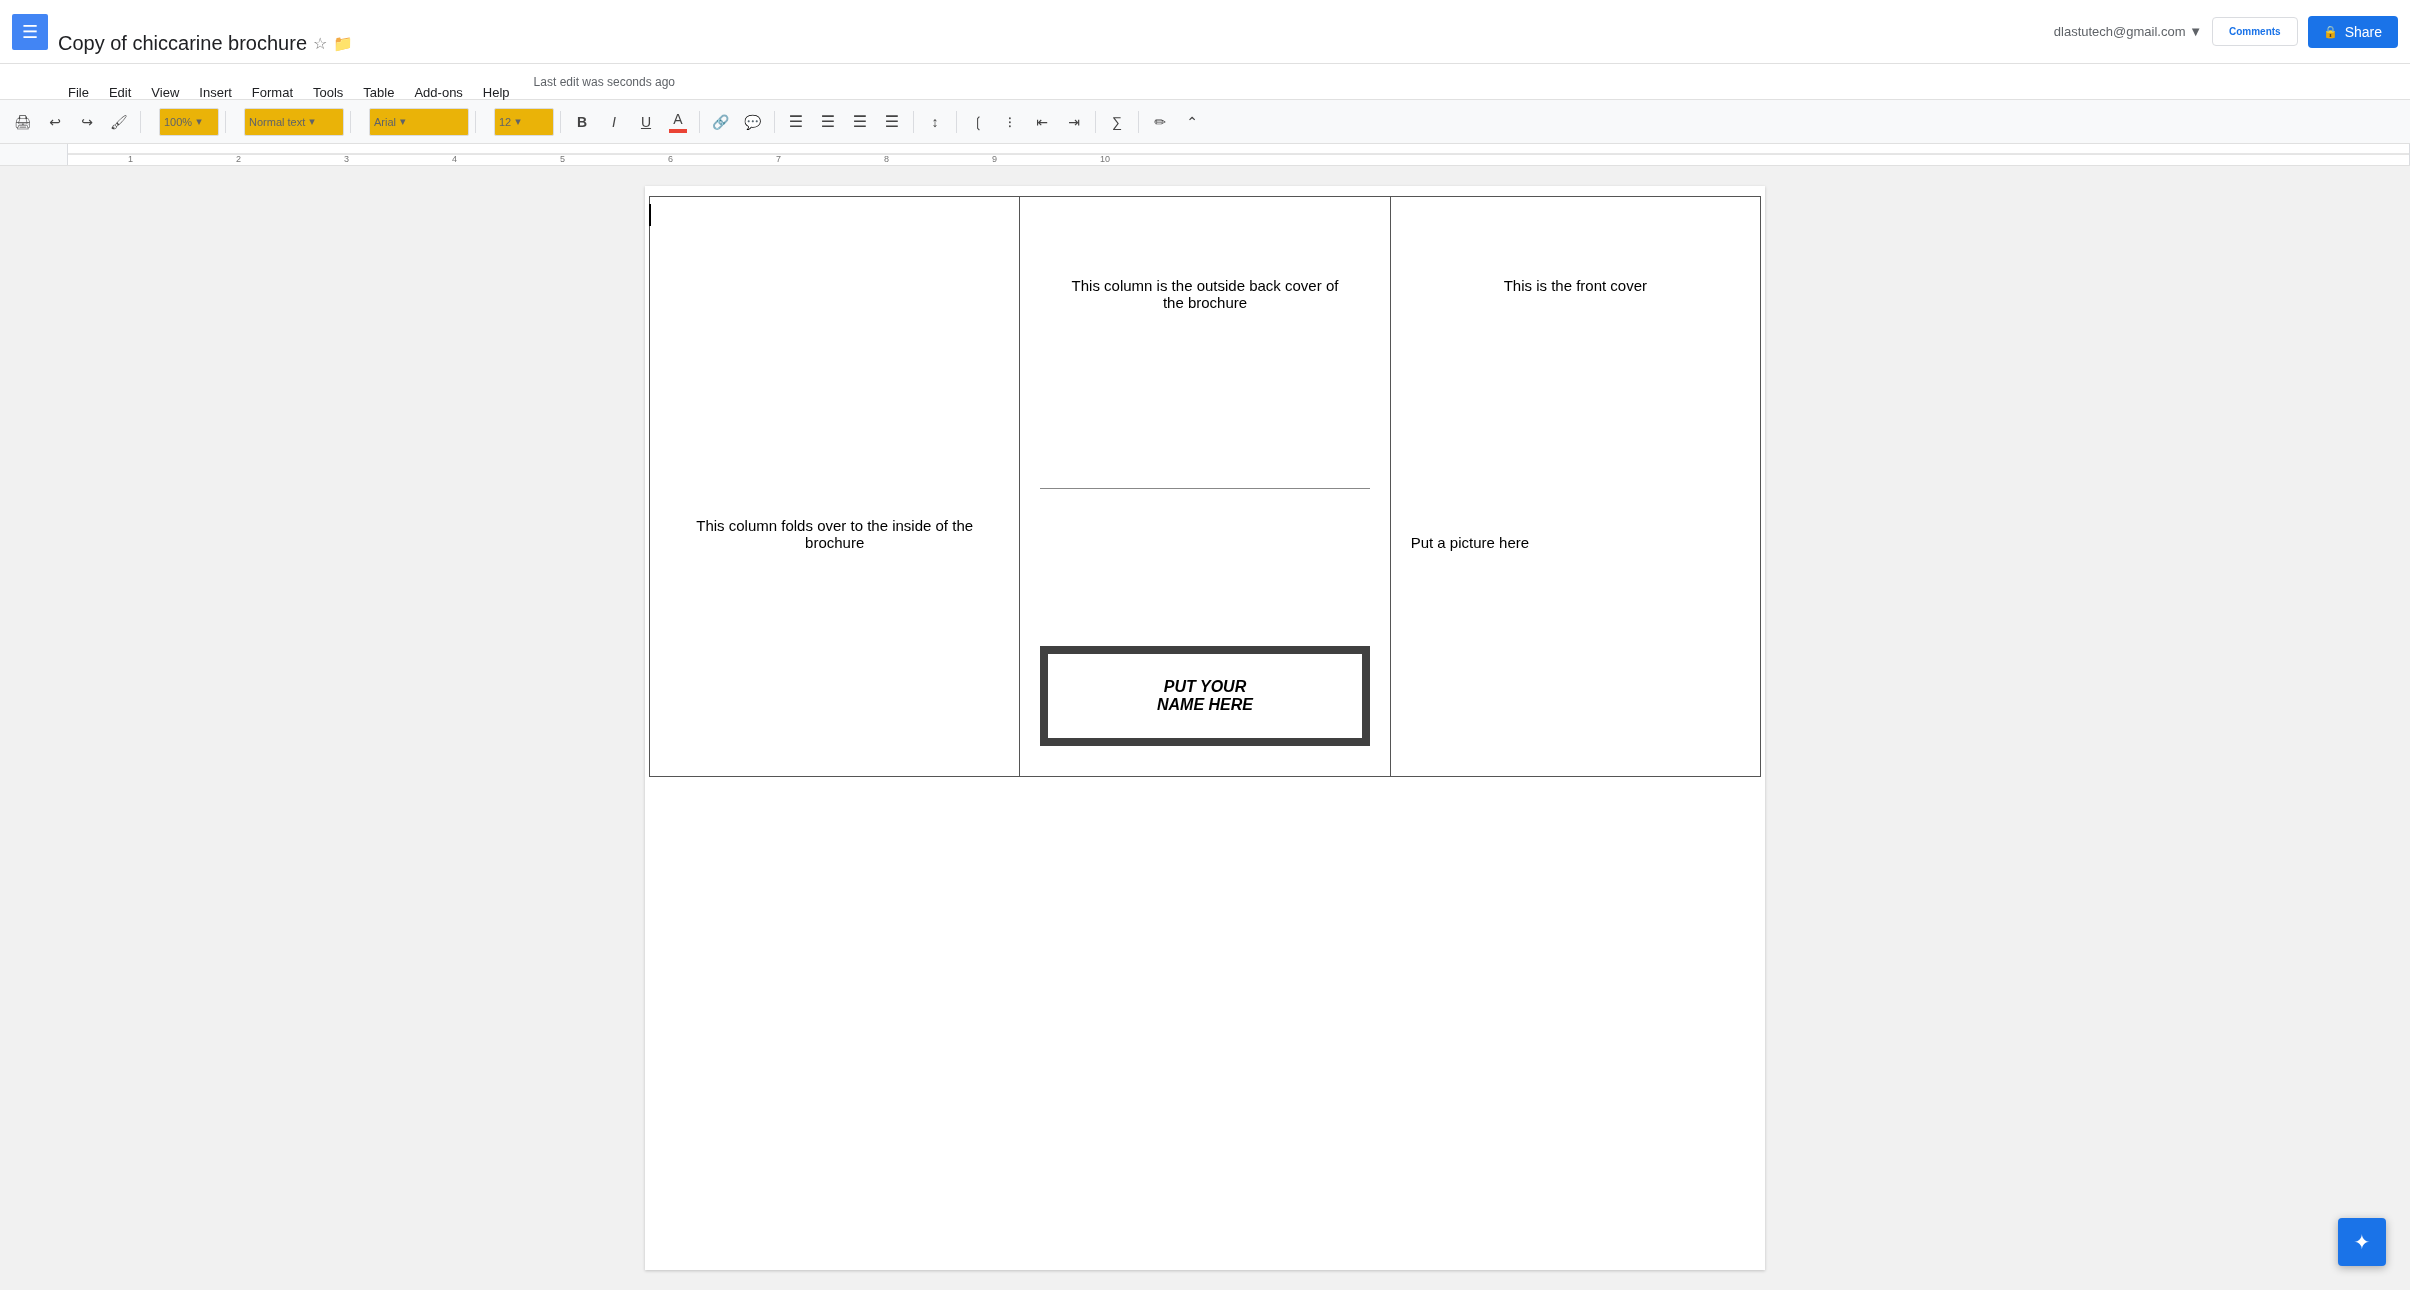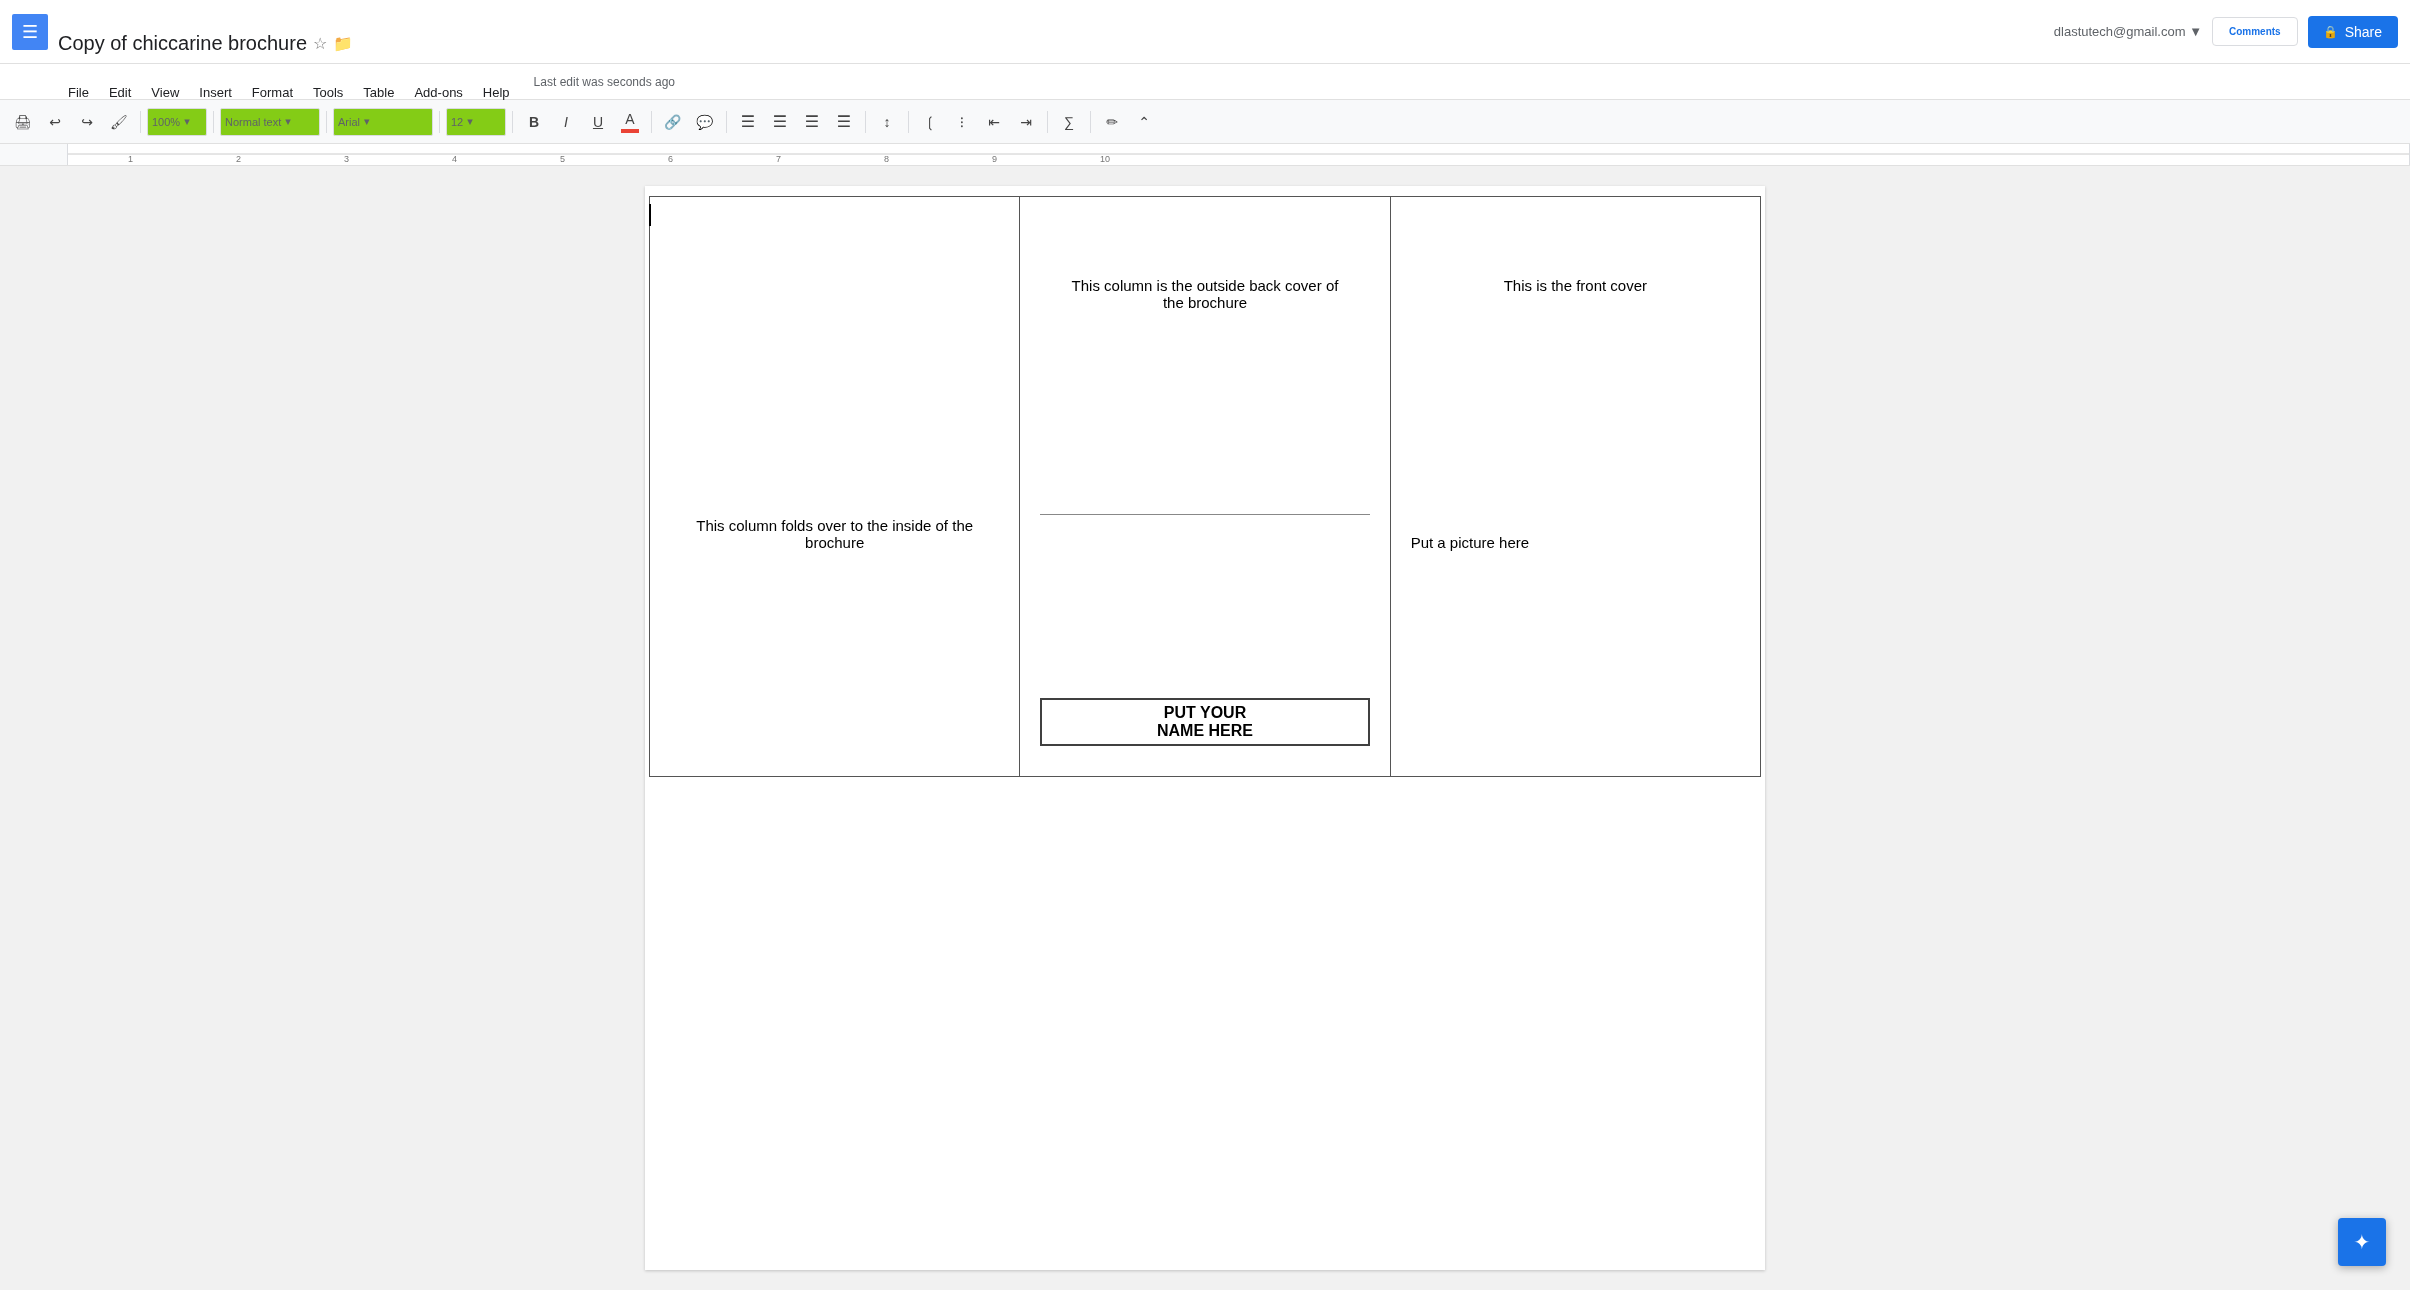"100%" .toolbar-select { background: #84cc16 -> #eab308; margin-left: none -> 12px }
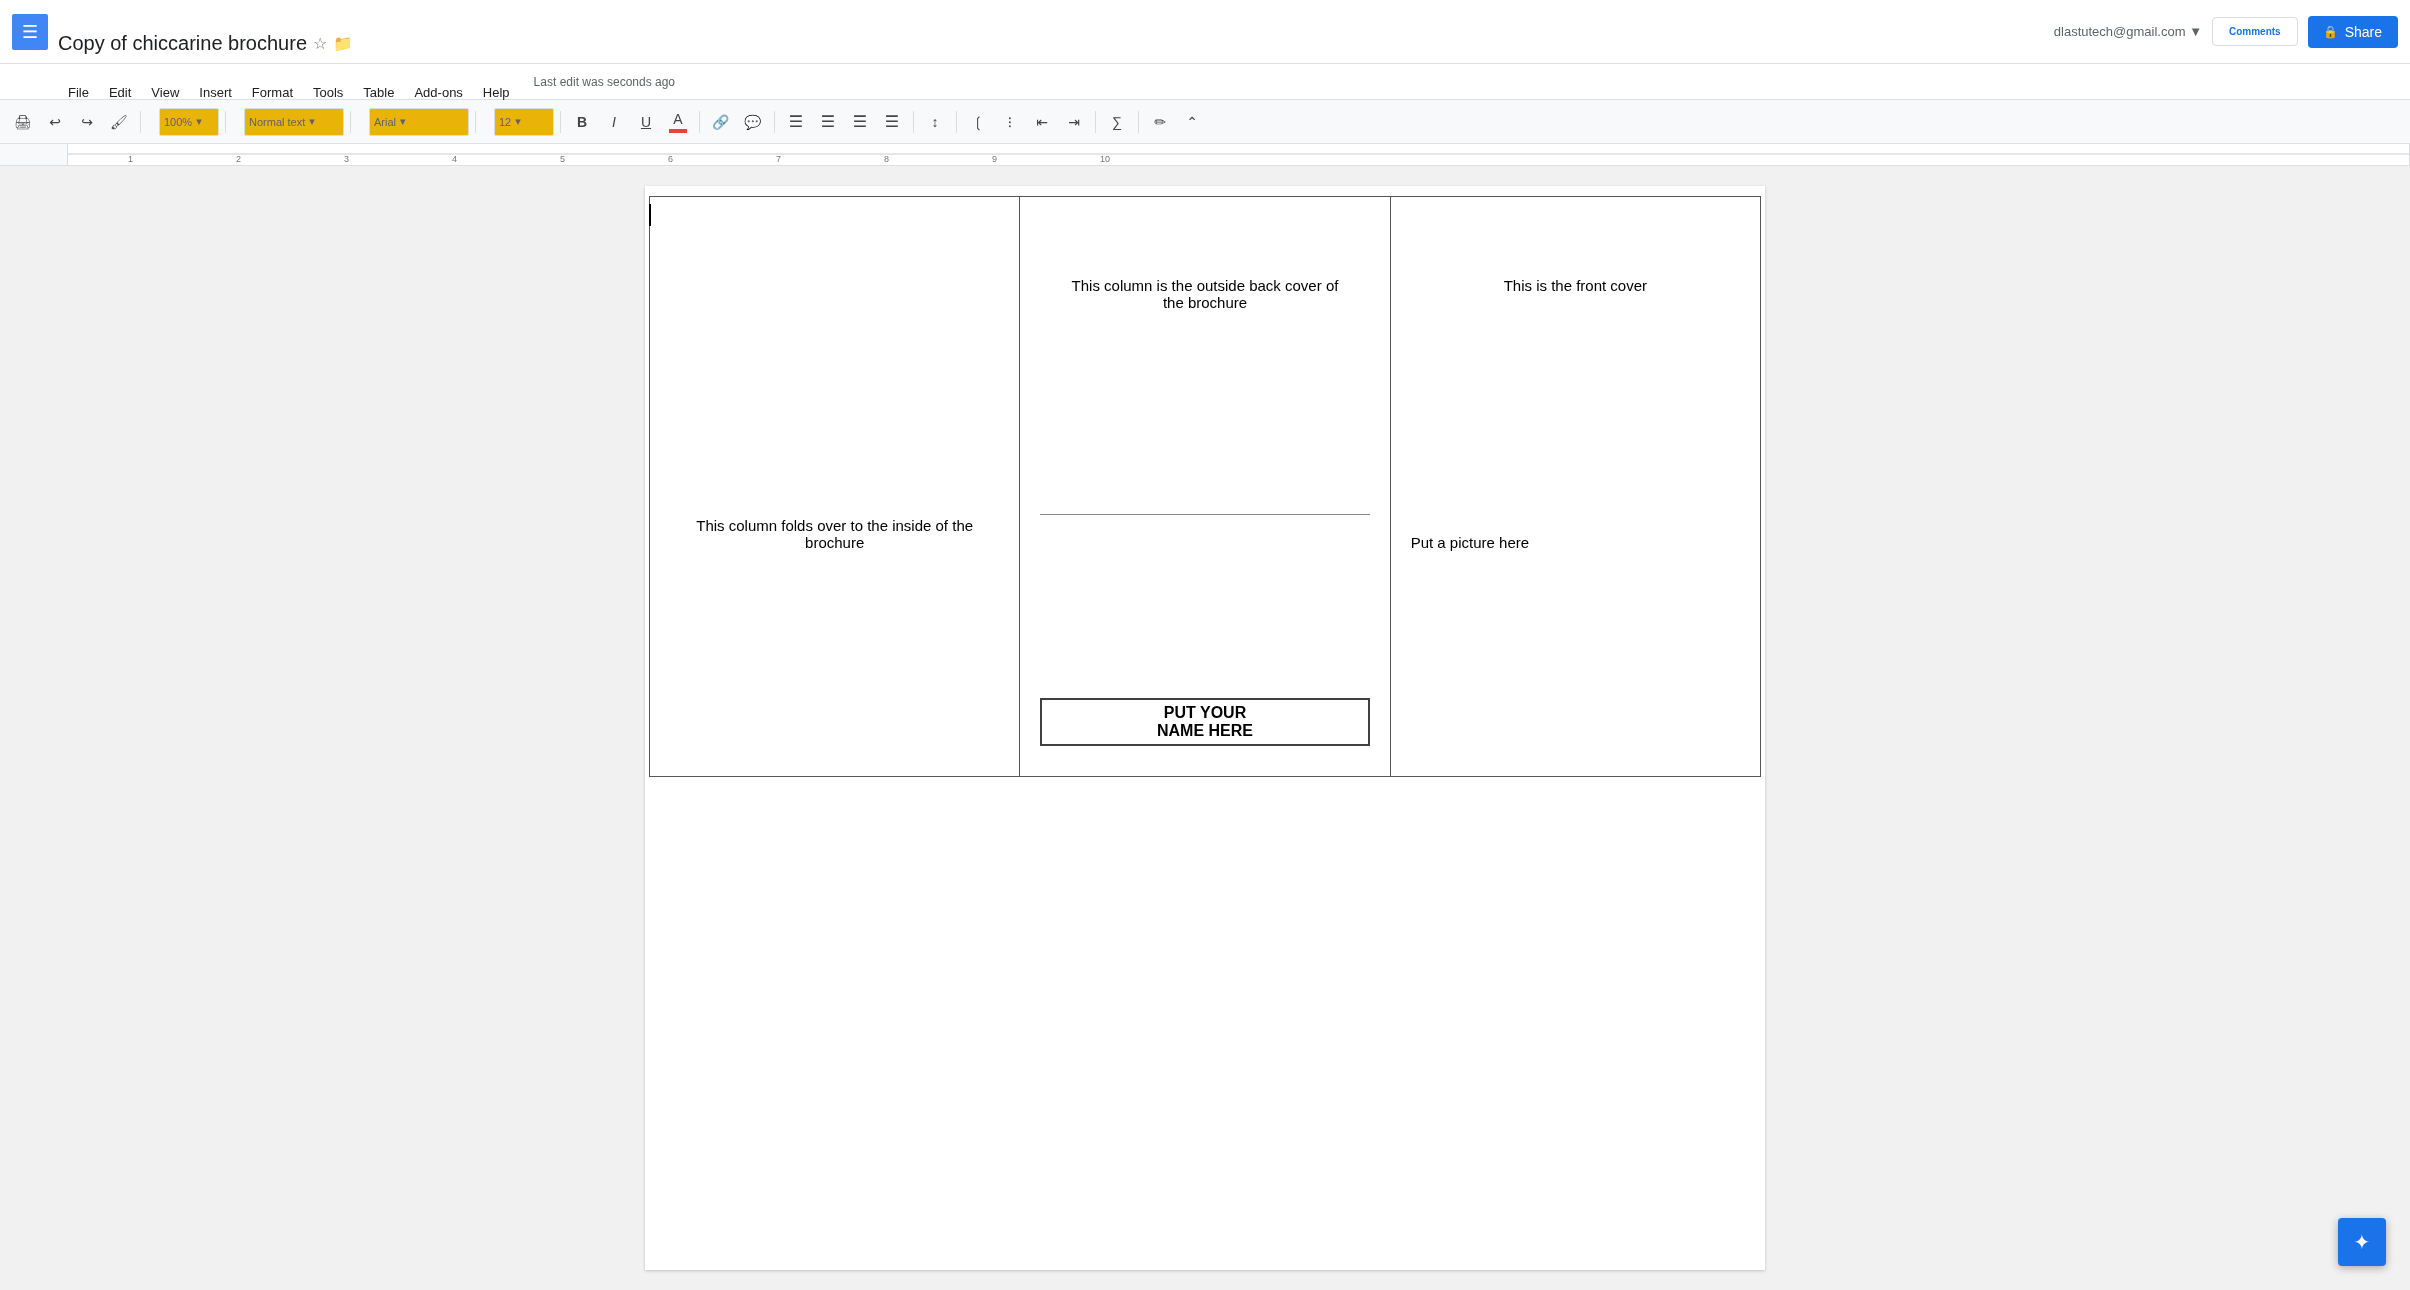"PUT YOUR" .name-box { border: 2px solid #404040 -> 8px solid #404040; font-style: none -> italic; padding: 4px -> 24px }
